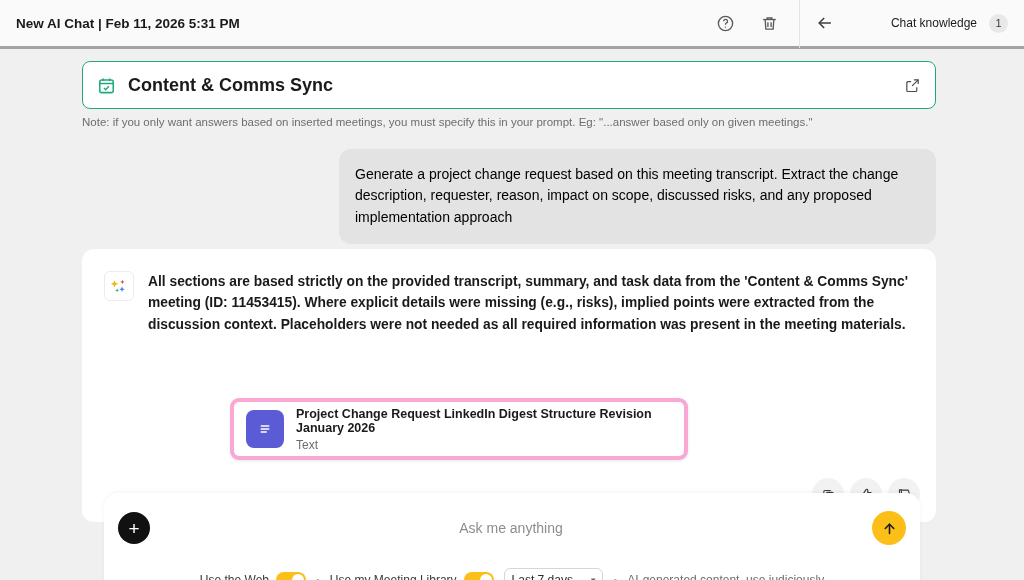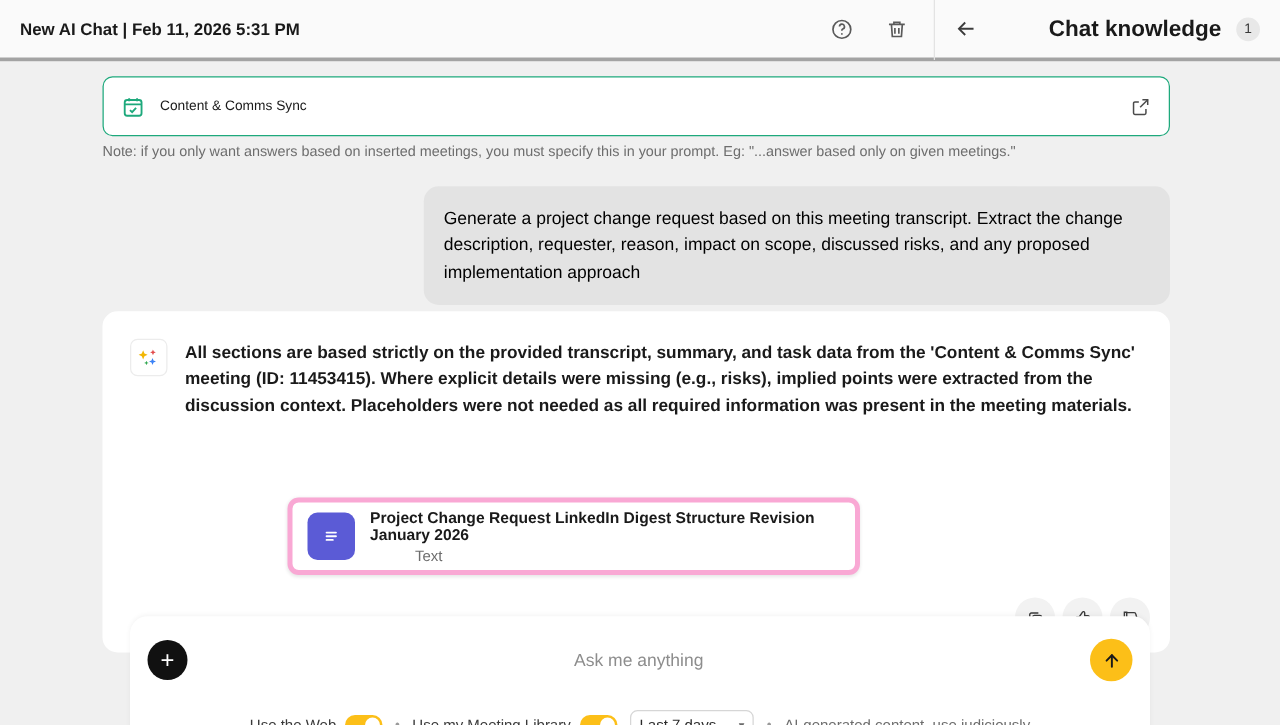"Chat knowledge" .panel-title { font-size: 18px -> 12px; font-weight: bold -> normal }
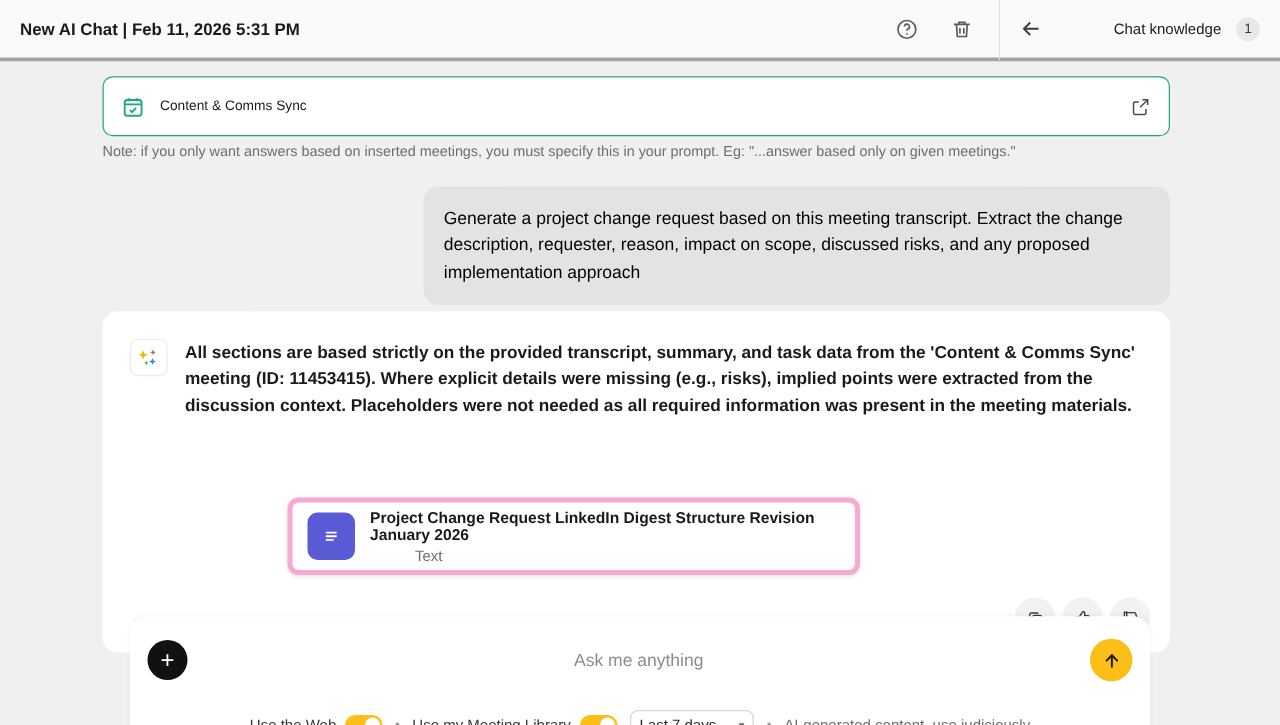"Content & Comms Sync" .meeting-chip .label { font-size: 11px -> 18px; font-weight: normal -> bold }
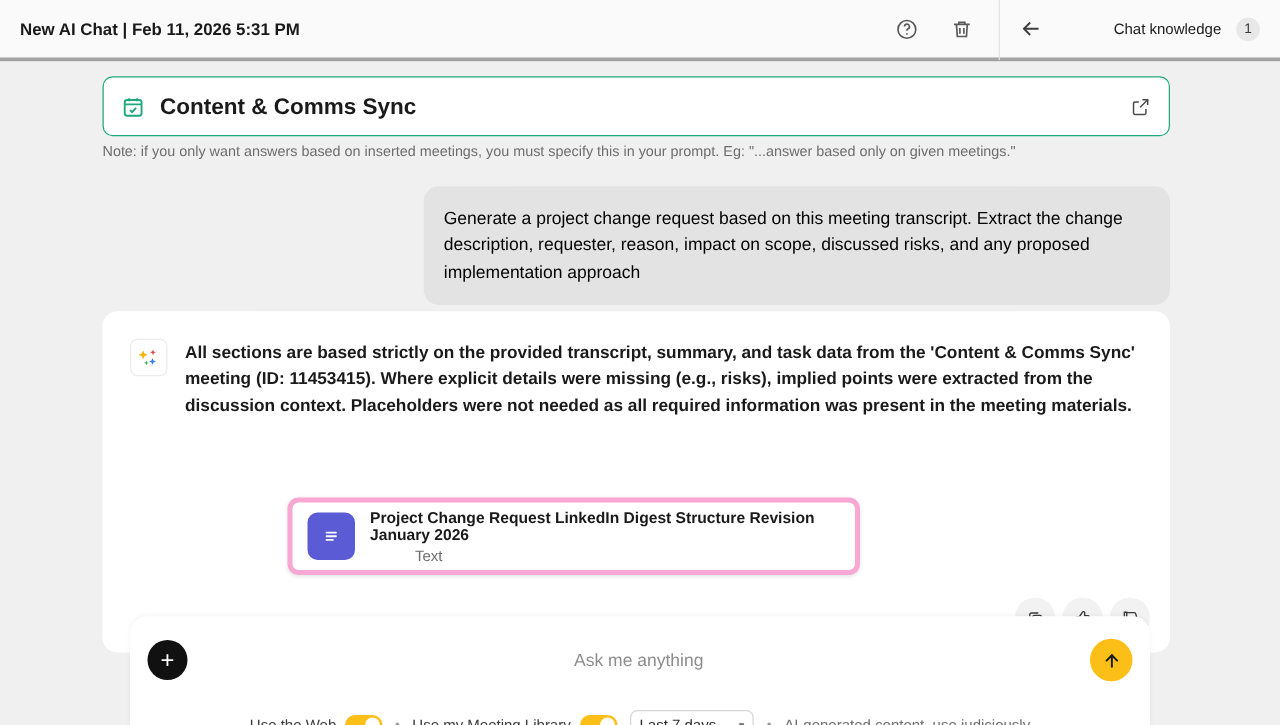"Text" .doc-sub { margin-left: 36px -> none }
